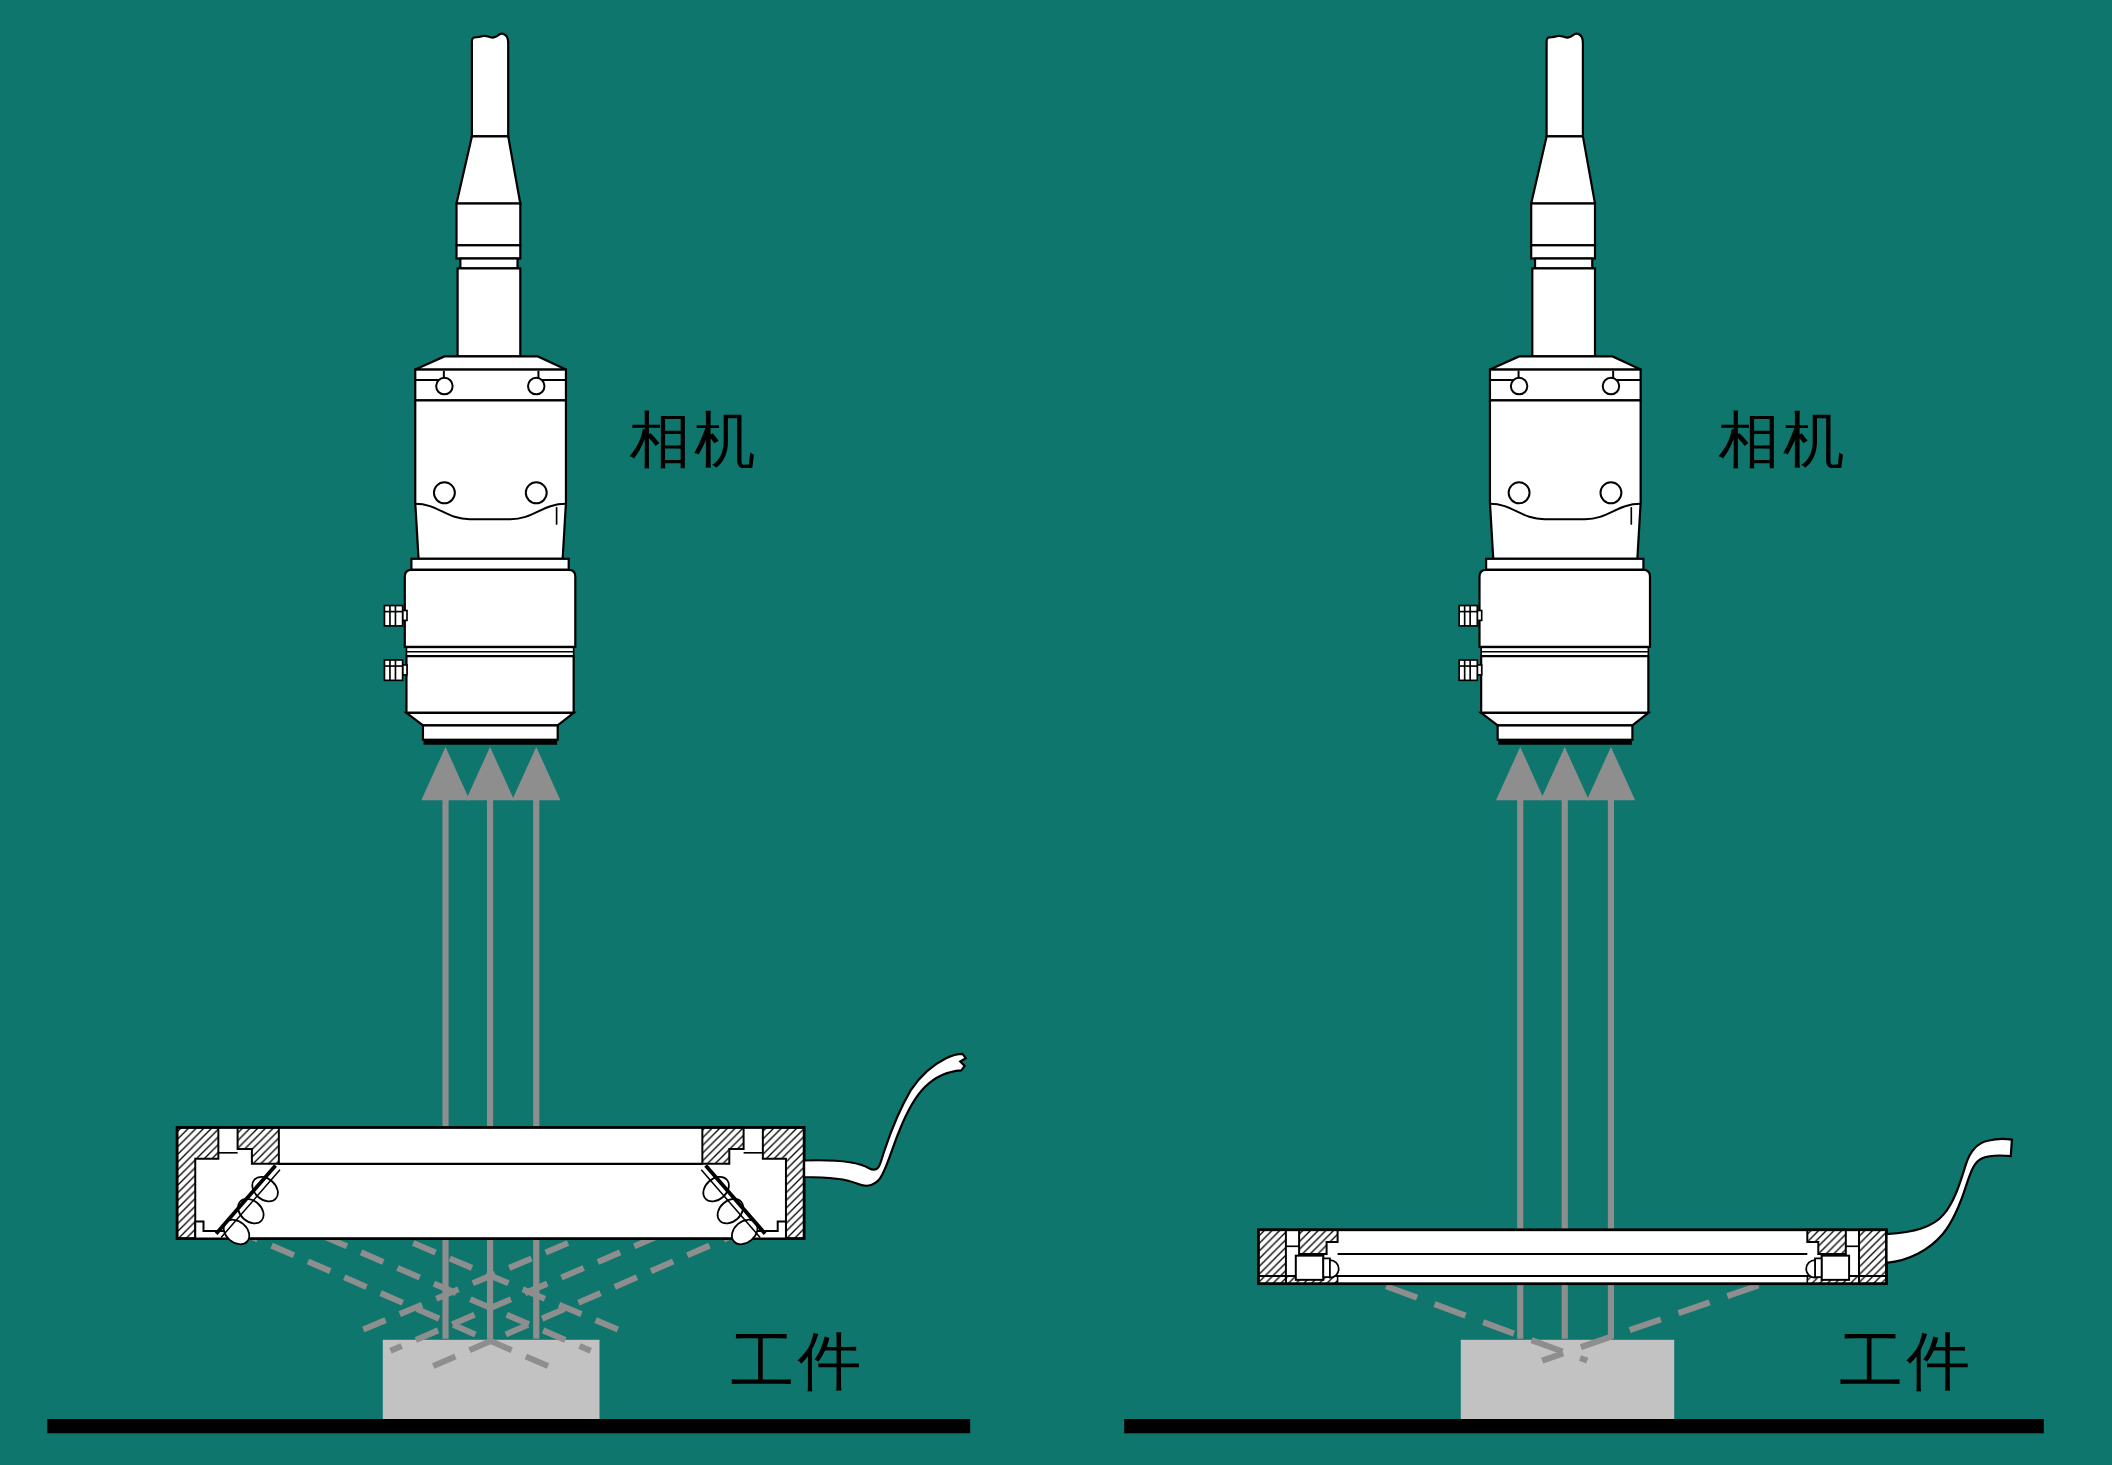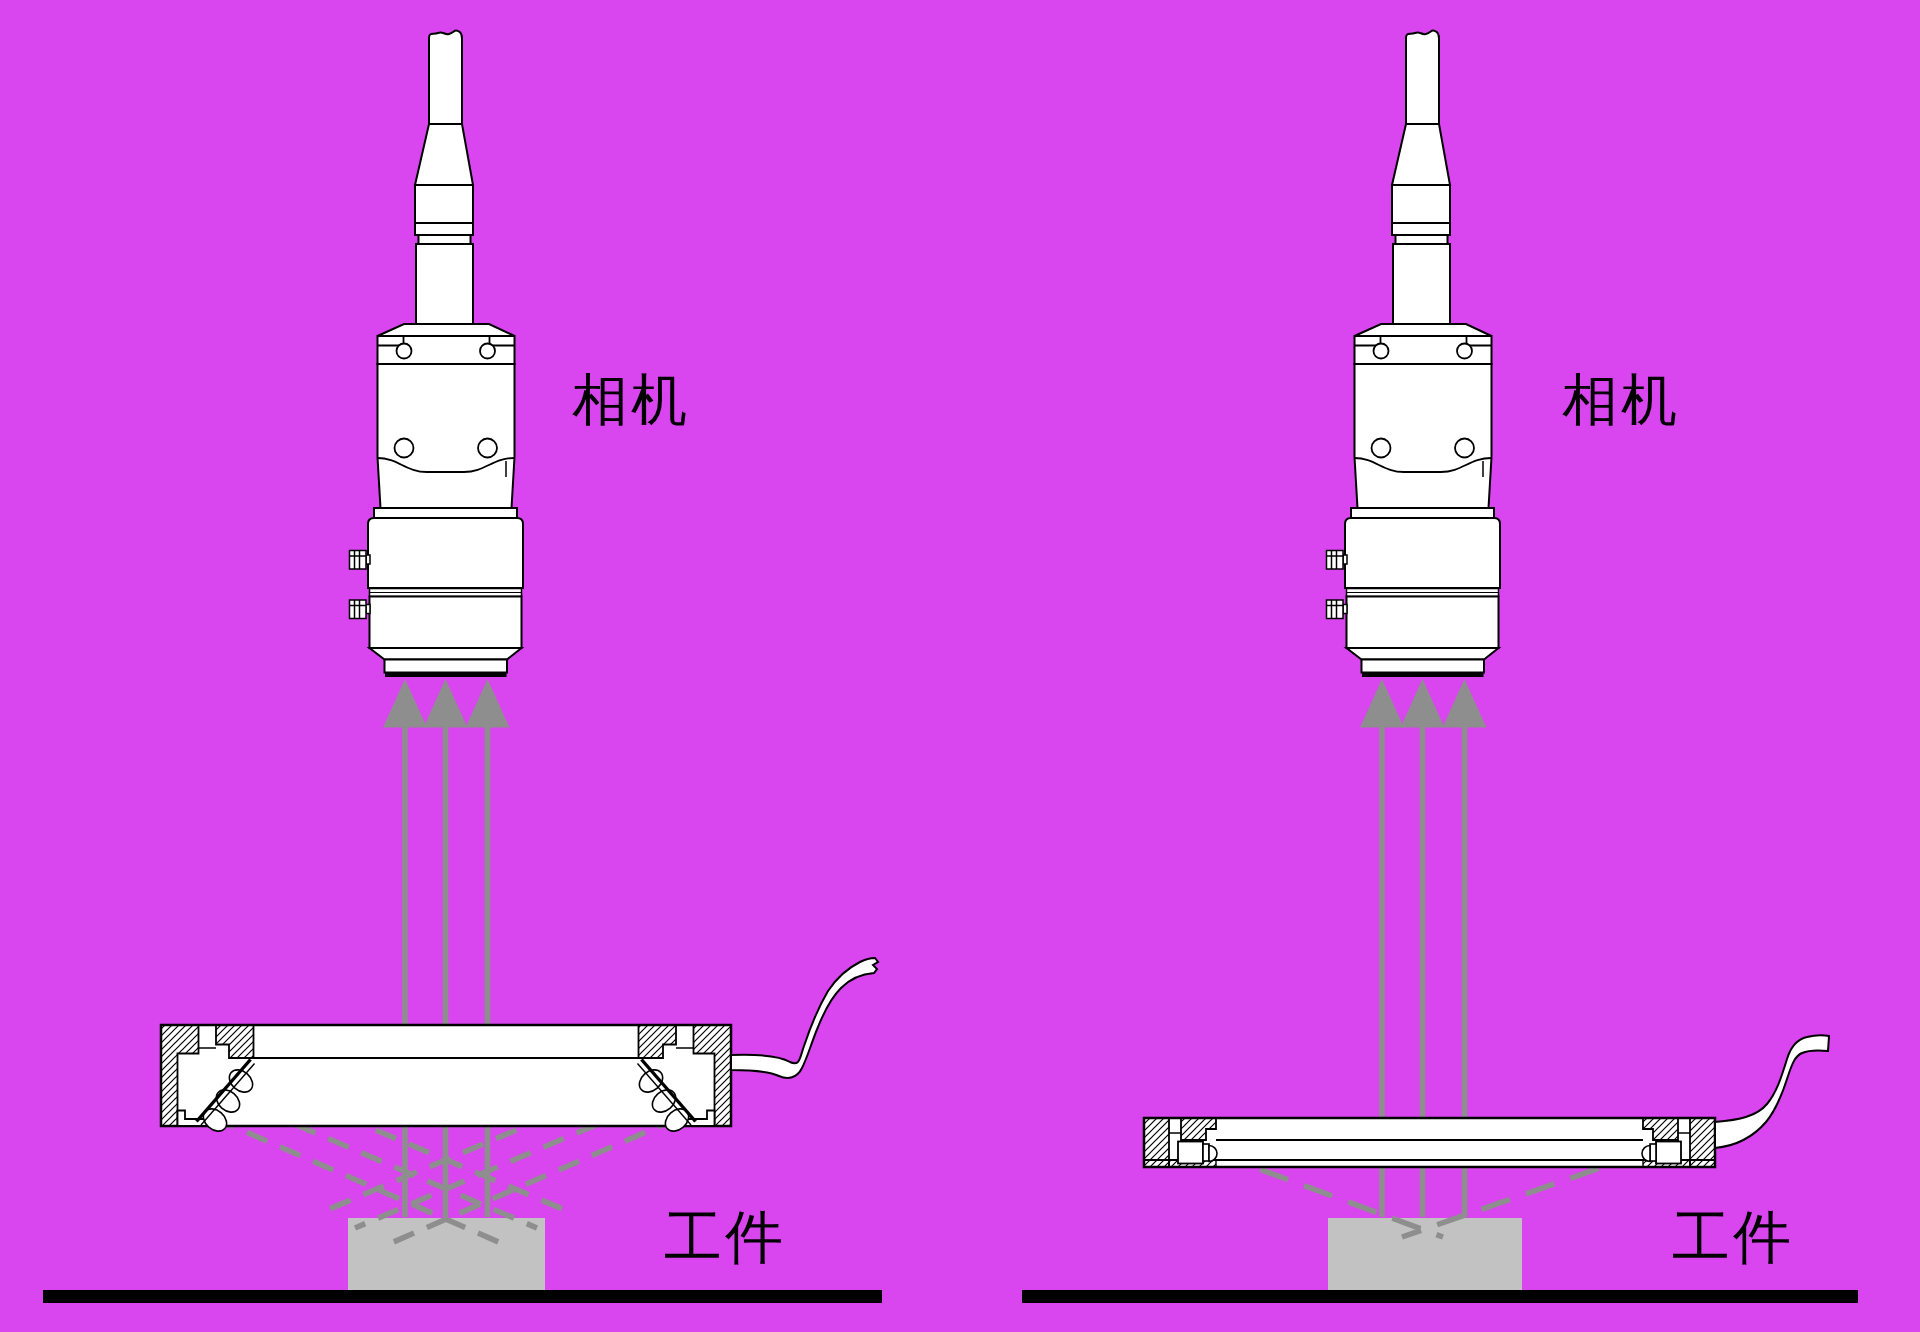"相机" .stage { background: #d946ef -> #0f766e }
